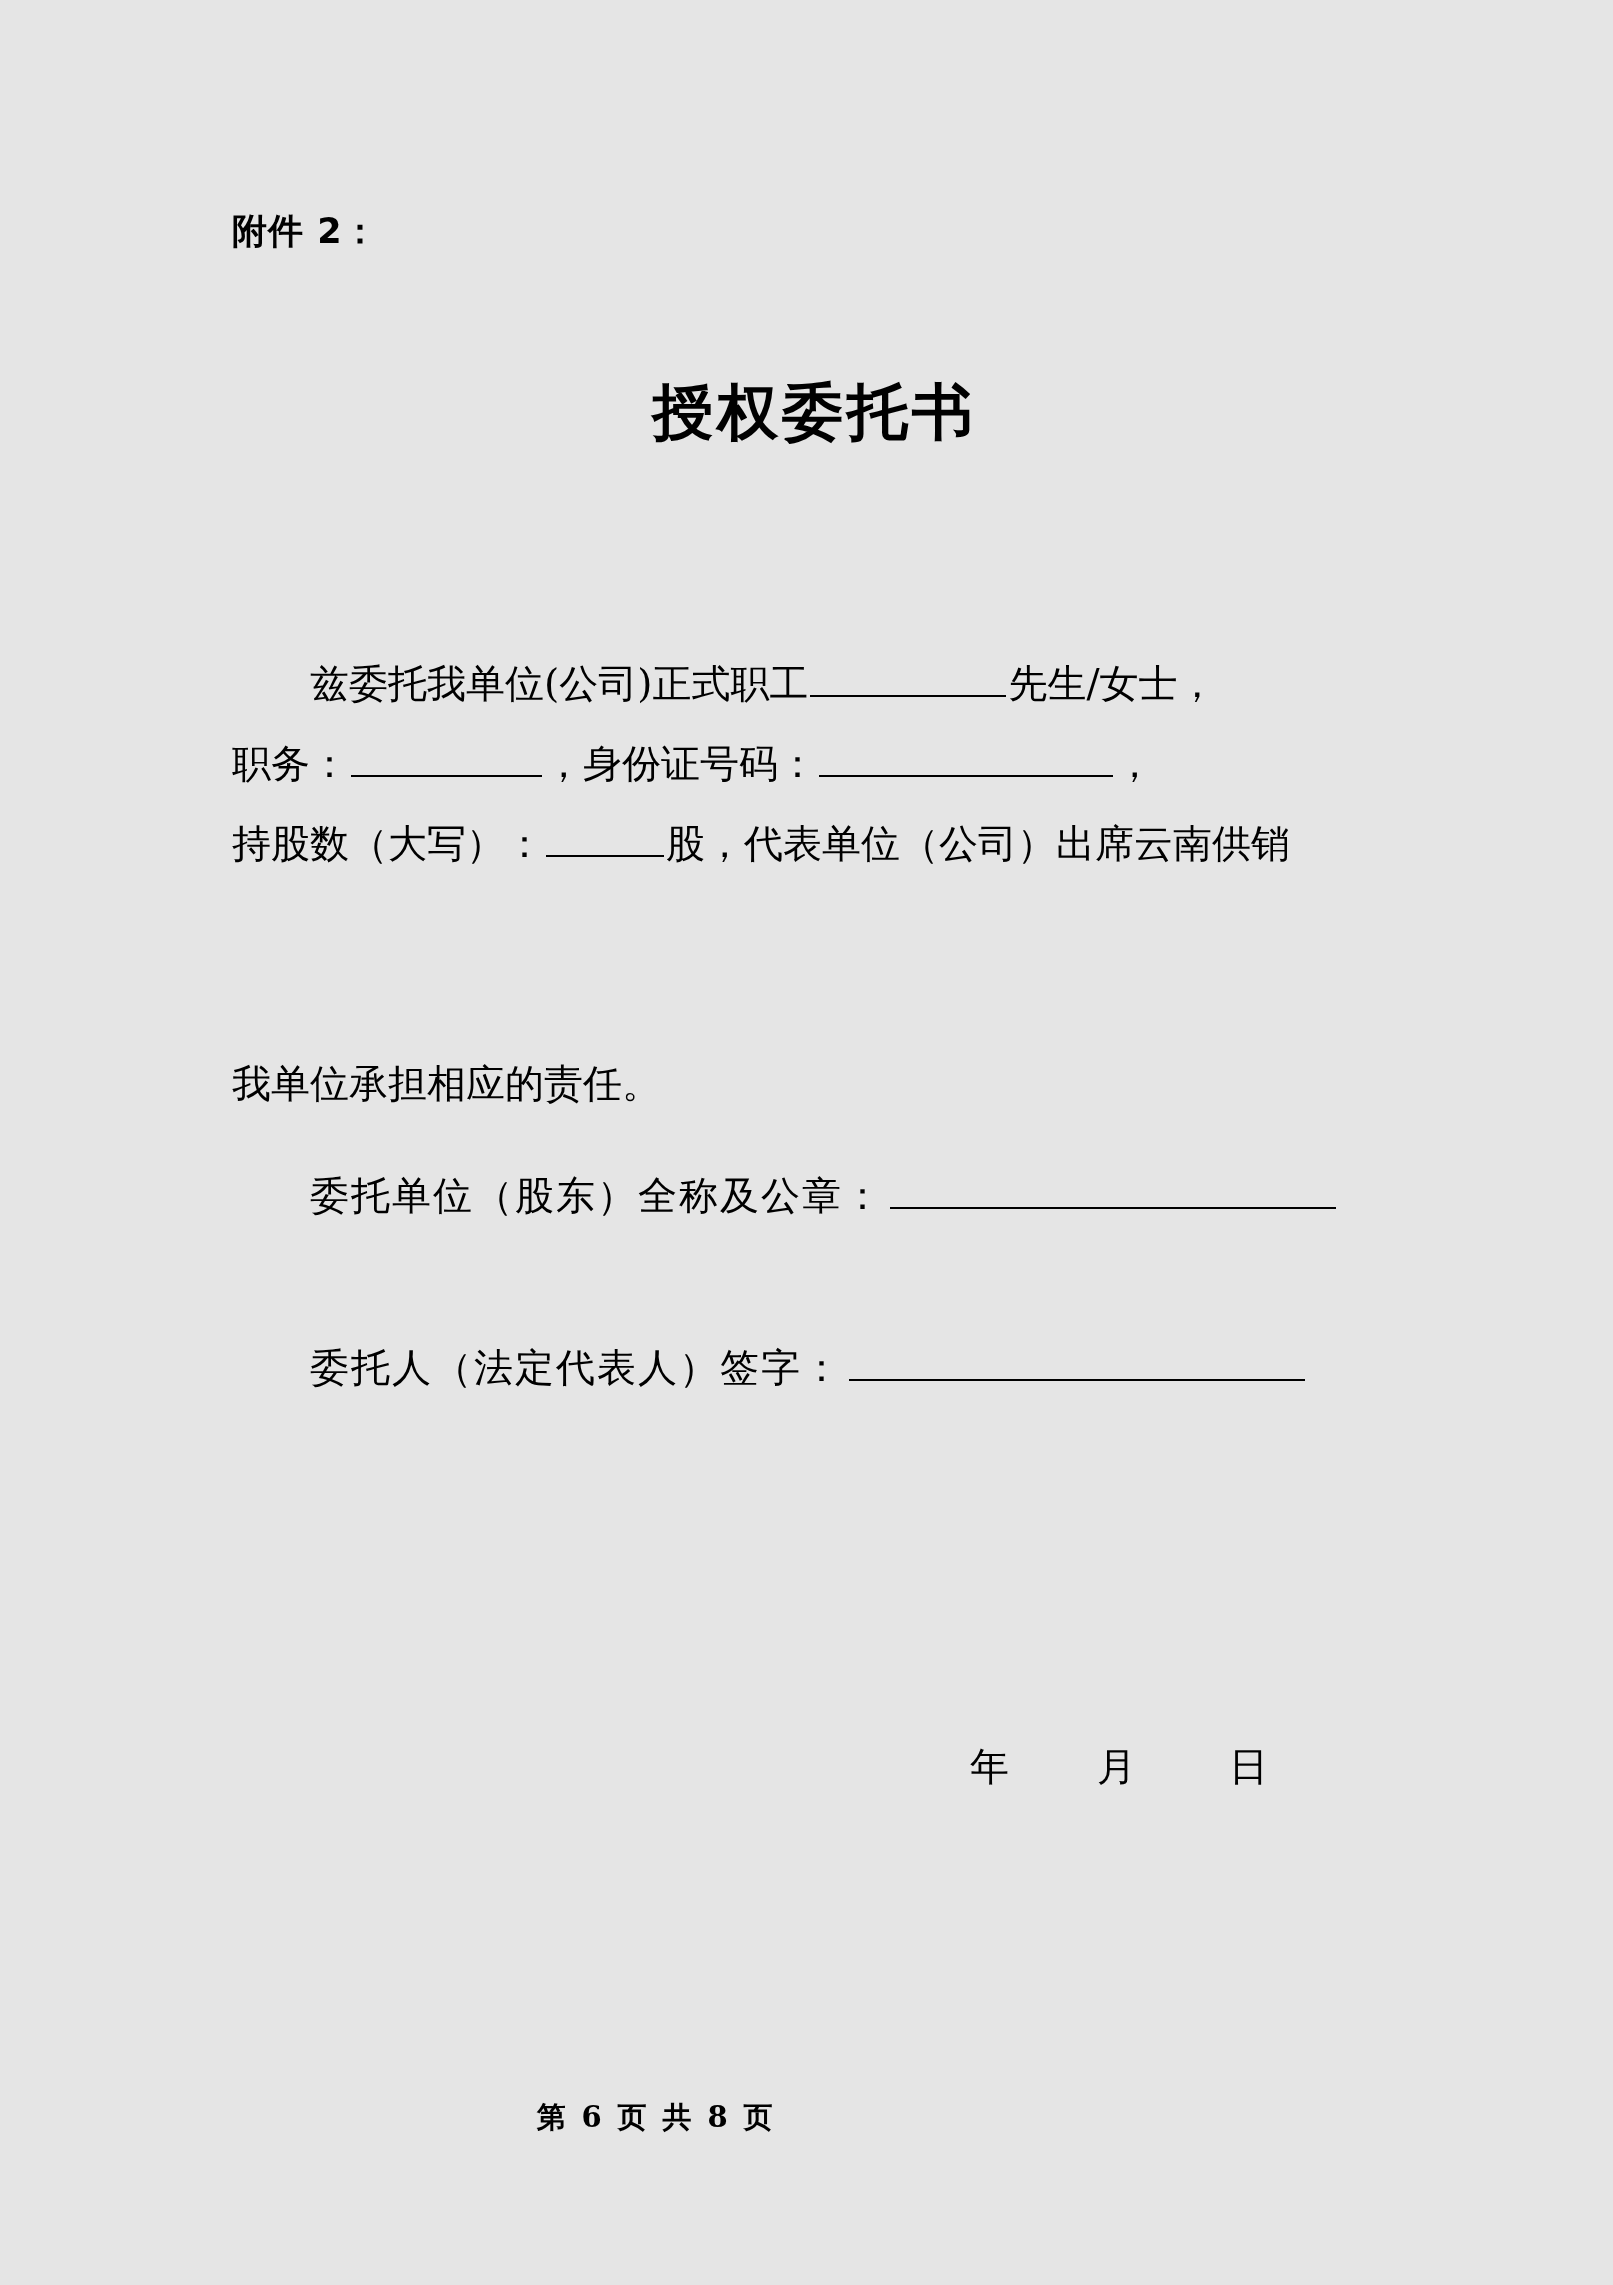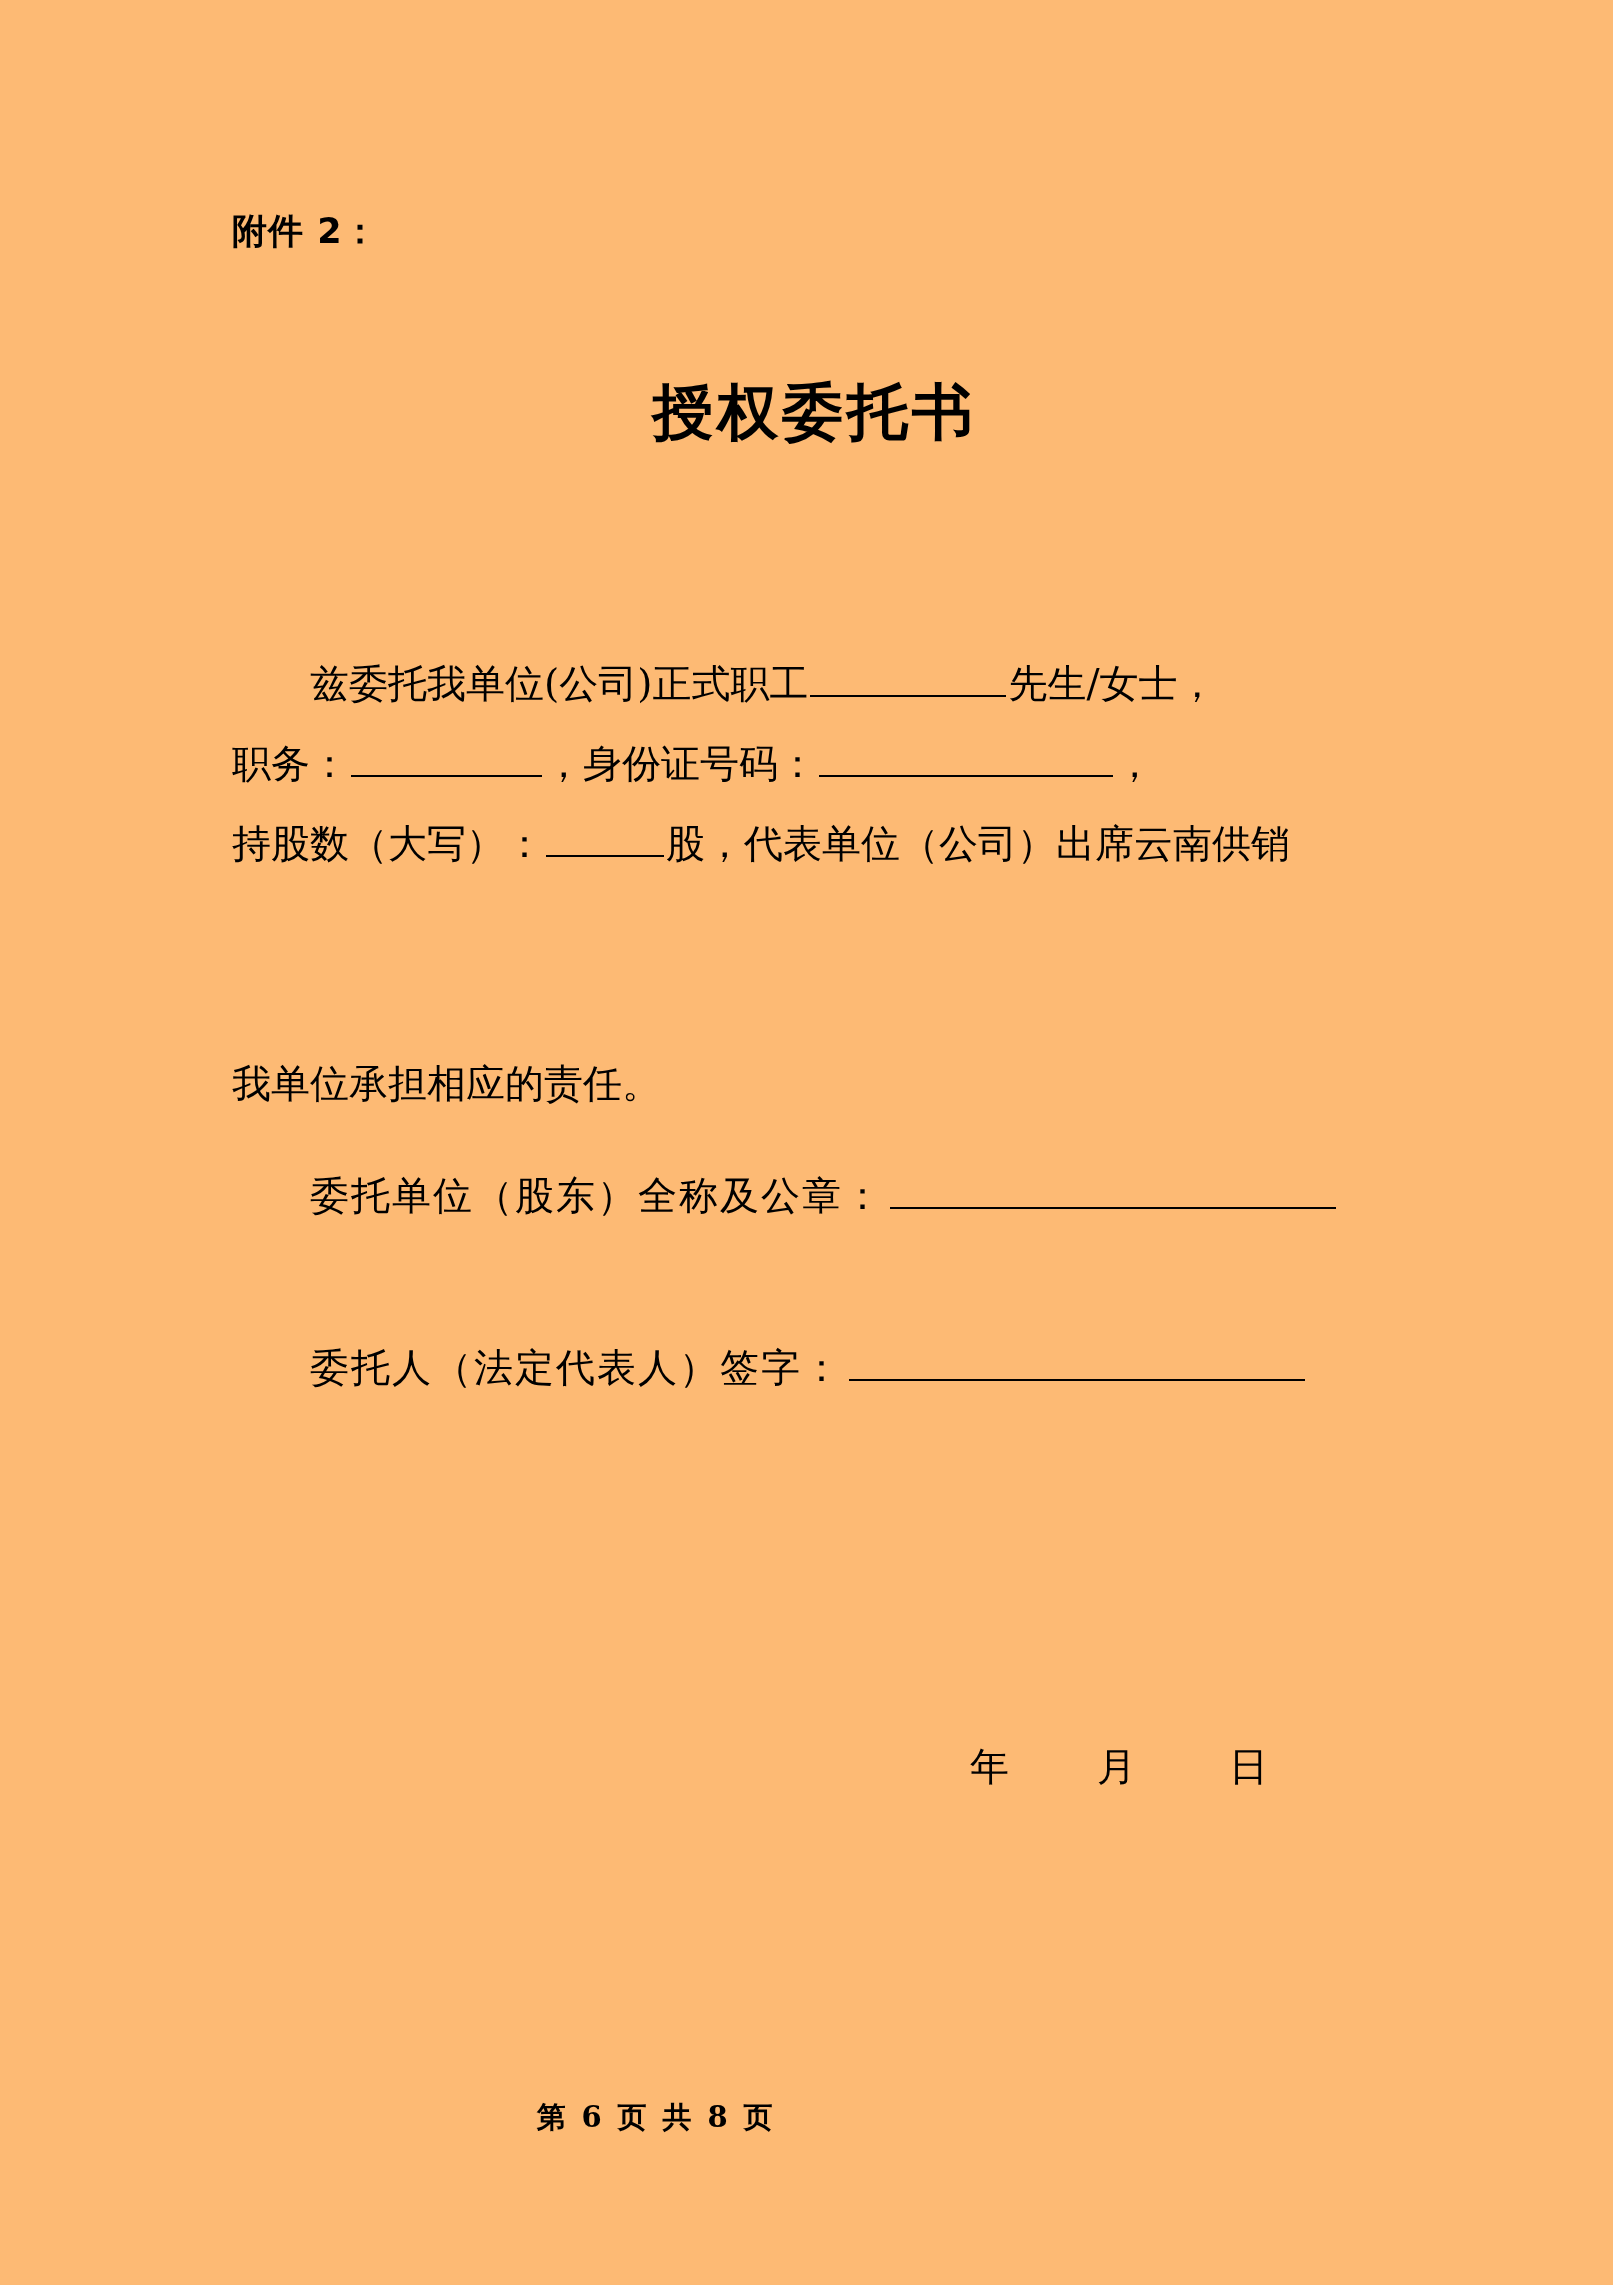"附件 2：" .page { background: #fdba74 -> #e5e5e5 }
